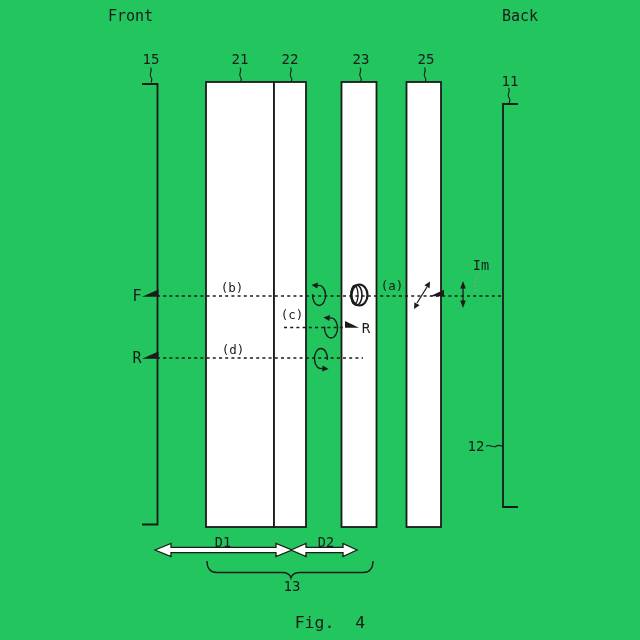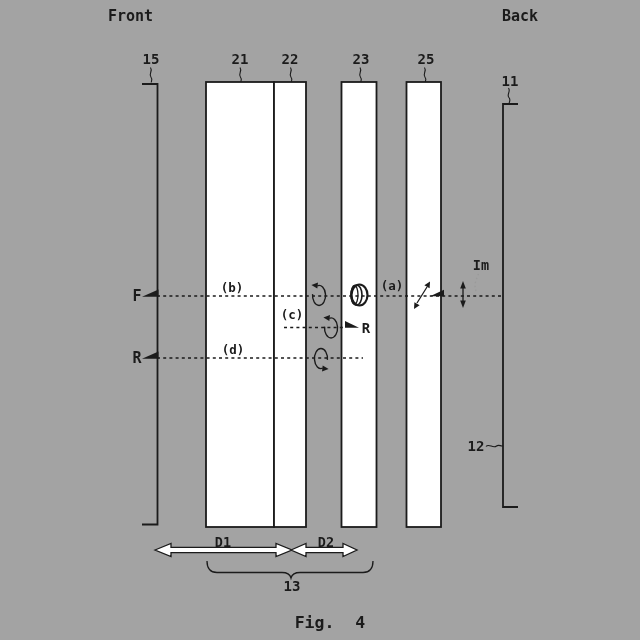"Front" .page { background: #a3a3a3 -> #22c55e; font-weight: bold -> none }
